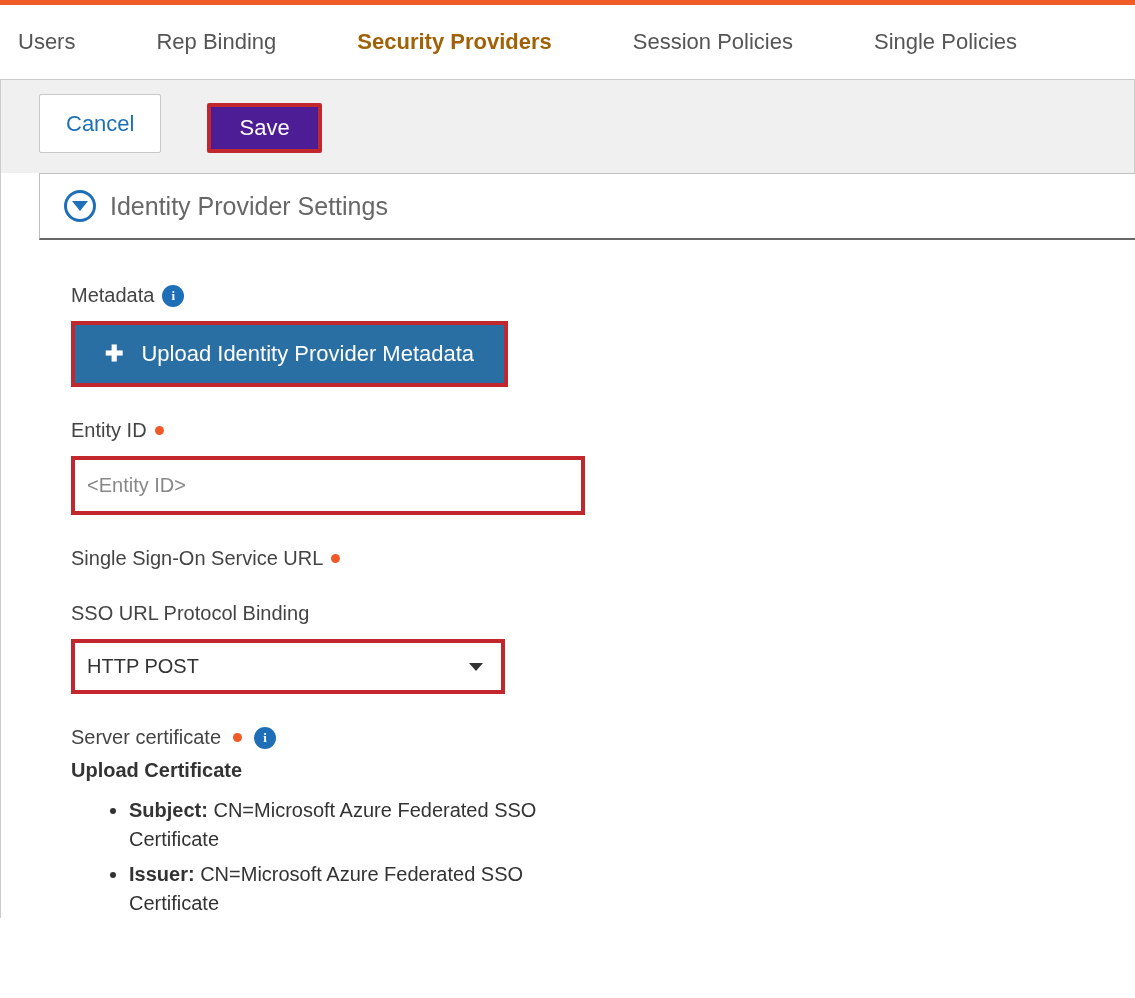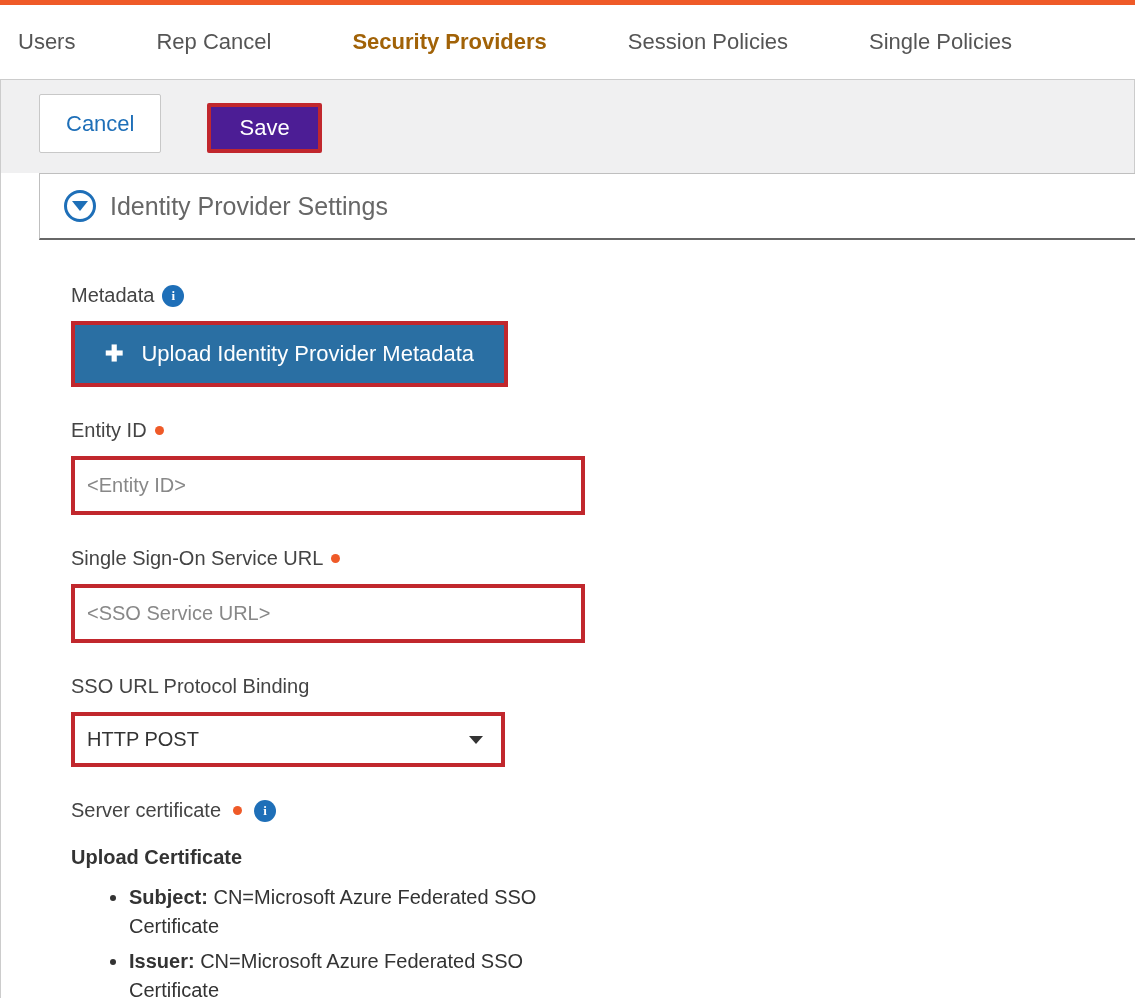"Rep Cancel" div.tab { text: Cancel -> Binding }
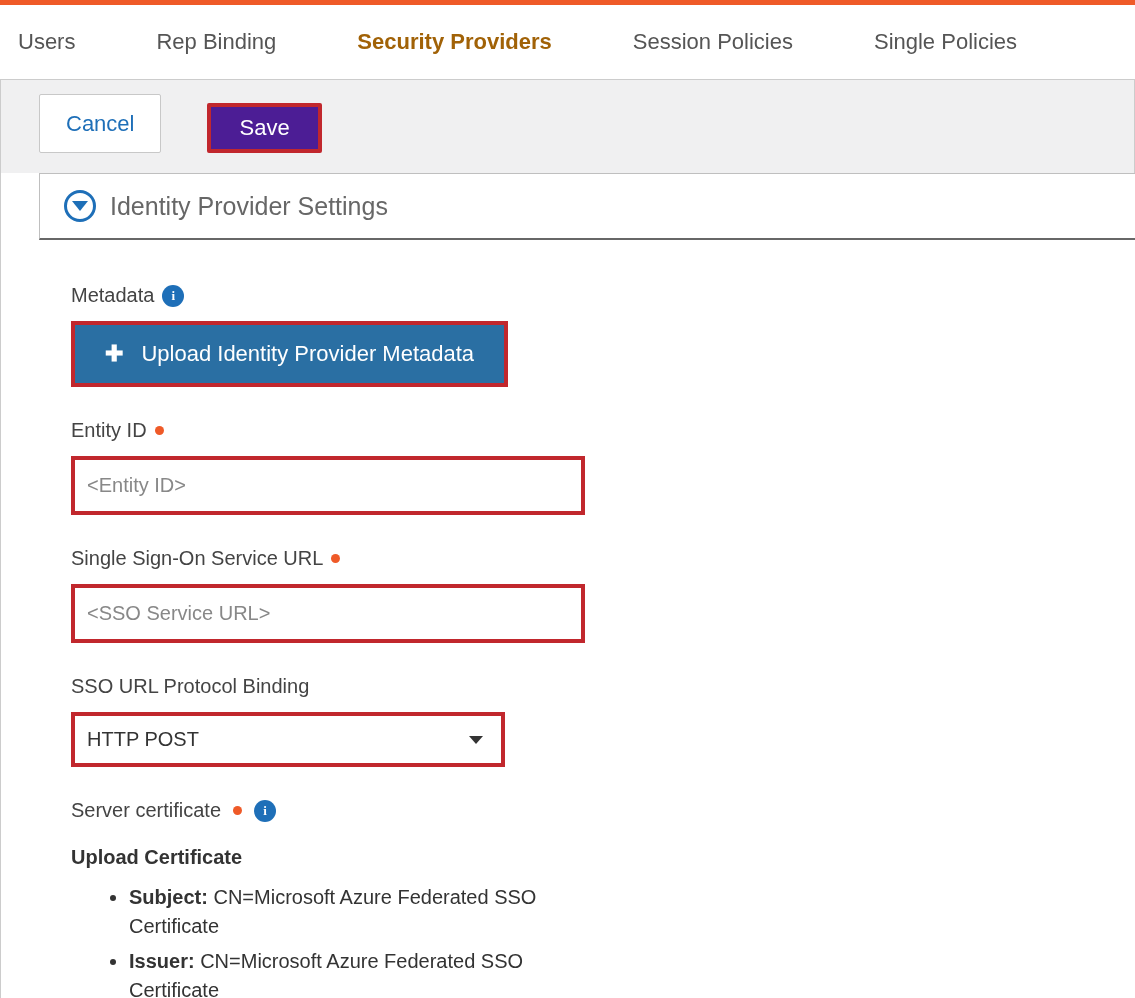"<SSO Service URL>" input.text-input { html: <input> -> none }
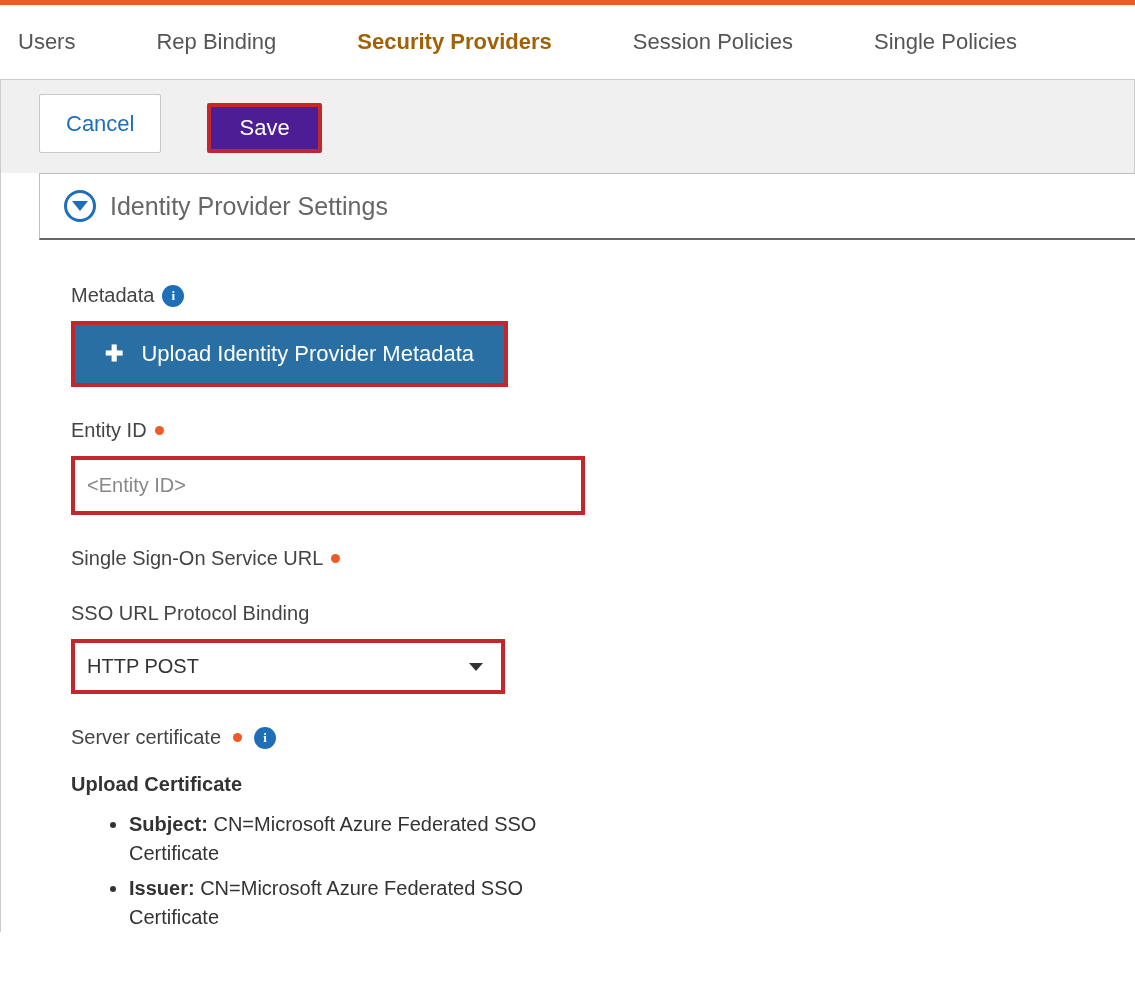"Server certificate" div.field-label { margin-bottom: 24px -> 10px }
